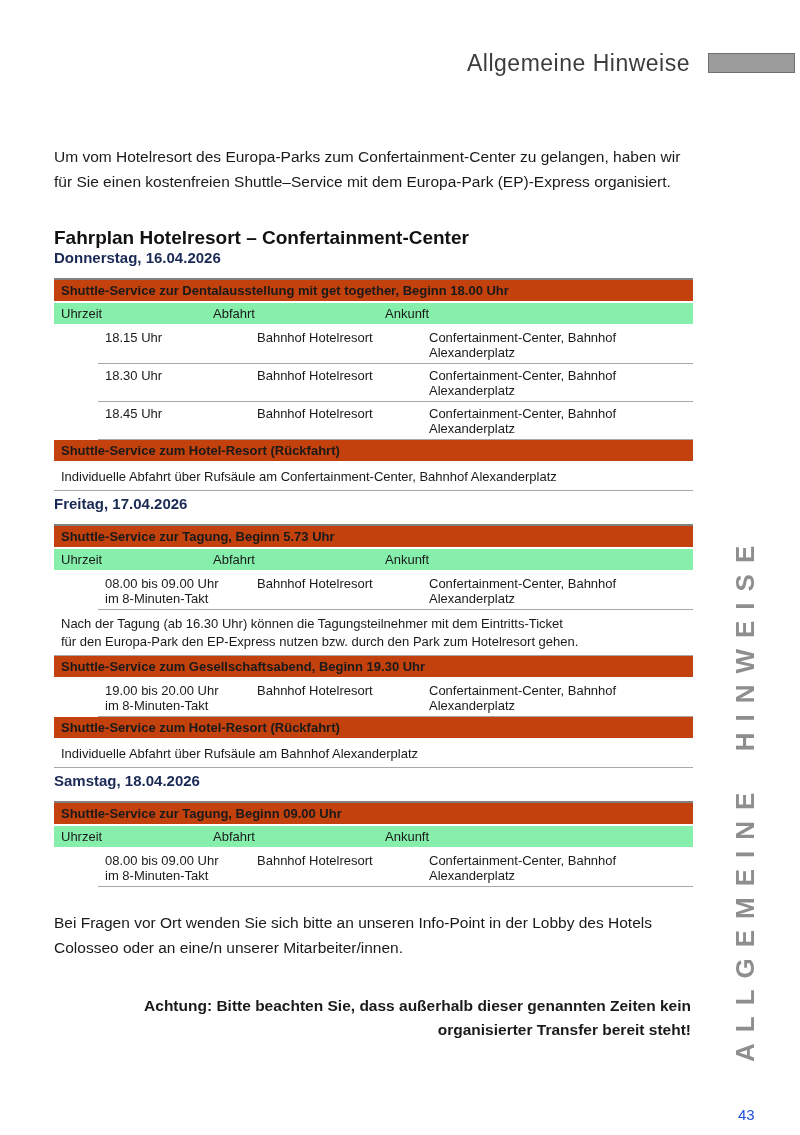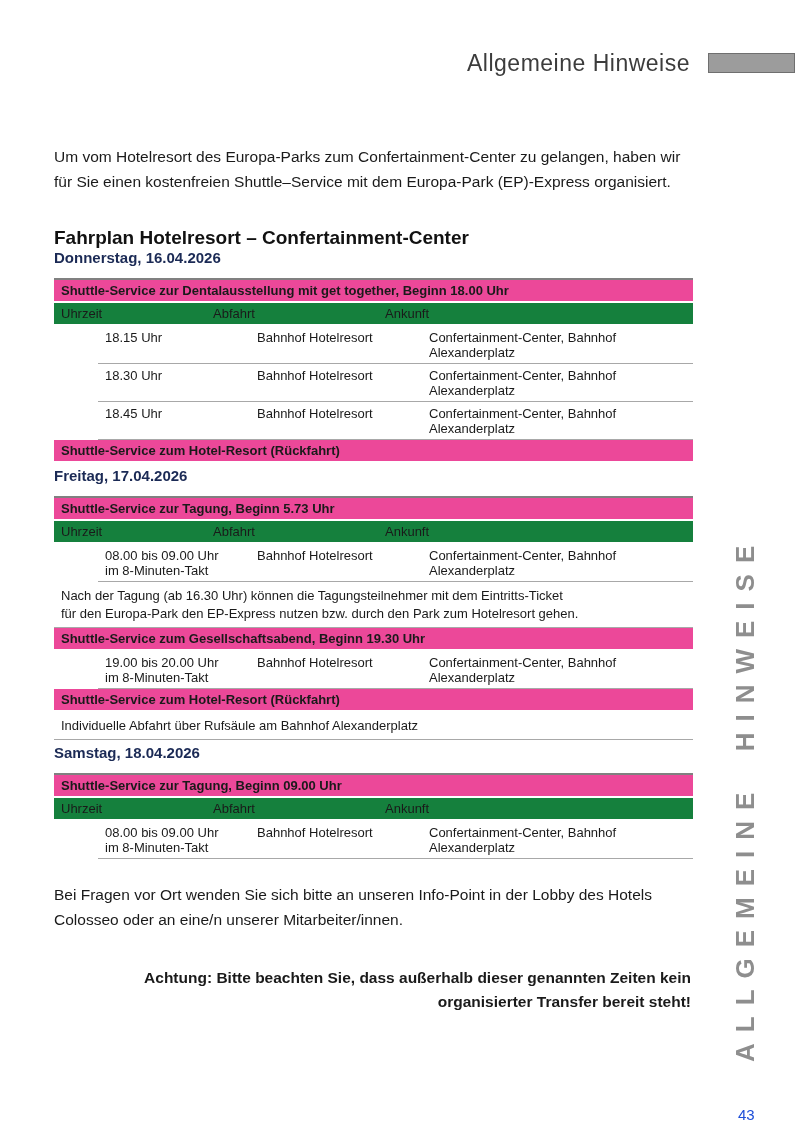"Shuttle-Service zur Dentalausstellung" .bar-section { background: #ec4899 -> #c2410c }
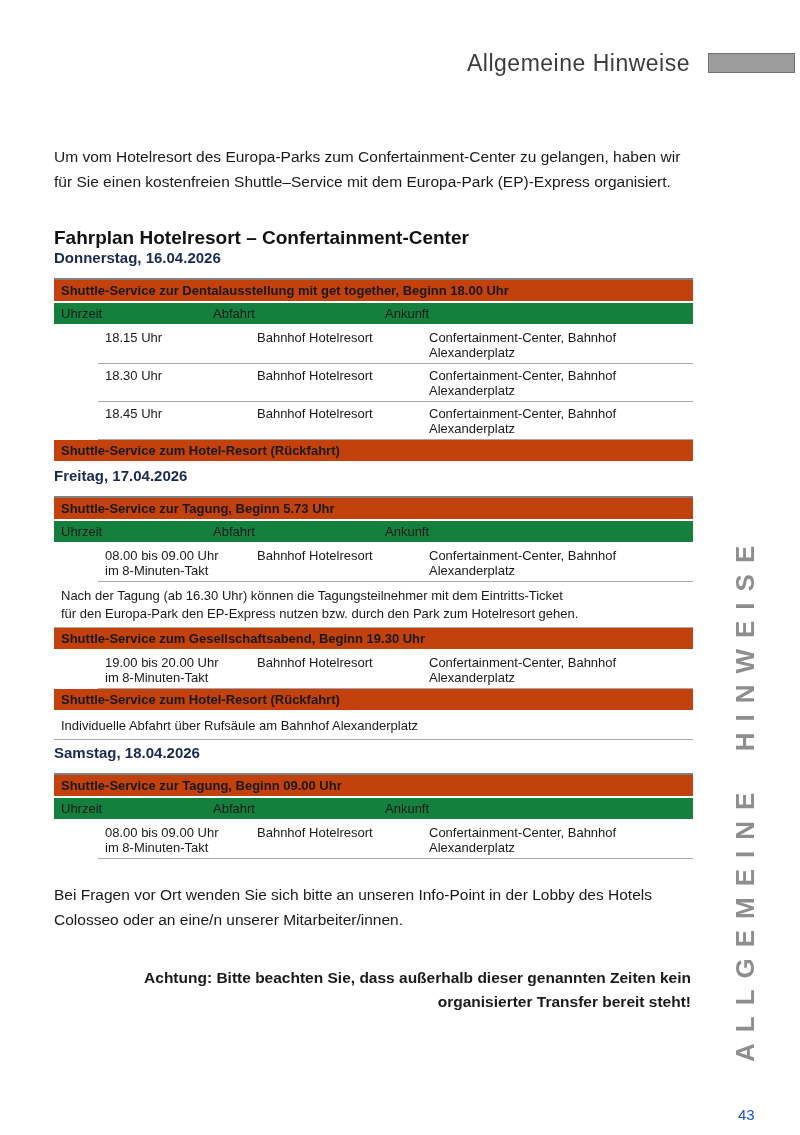"Uhrzeit" .bar-cols { background: #15803d -> #86efac }
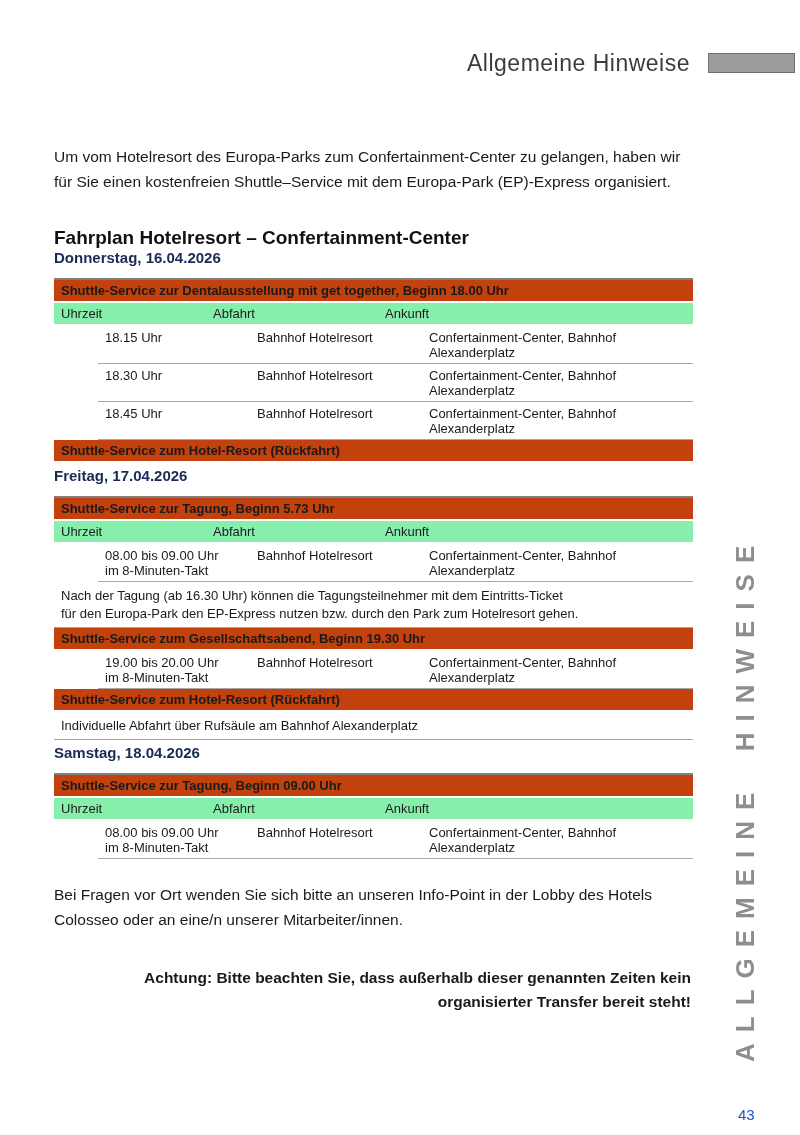"Individuelle Abfahrt über Rufsäule am" div.note { html: none -> <div>Individuelle Abfahrt über Rufsäule am Confertainment-Center, Bahnhof Alexanderplatz</div> }
